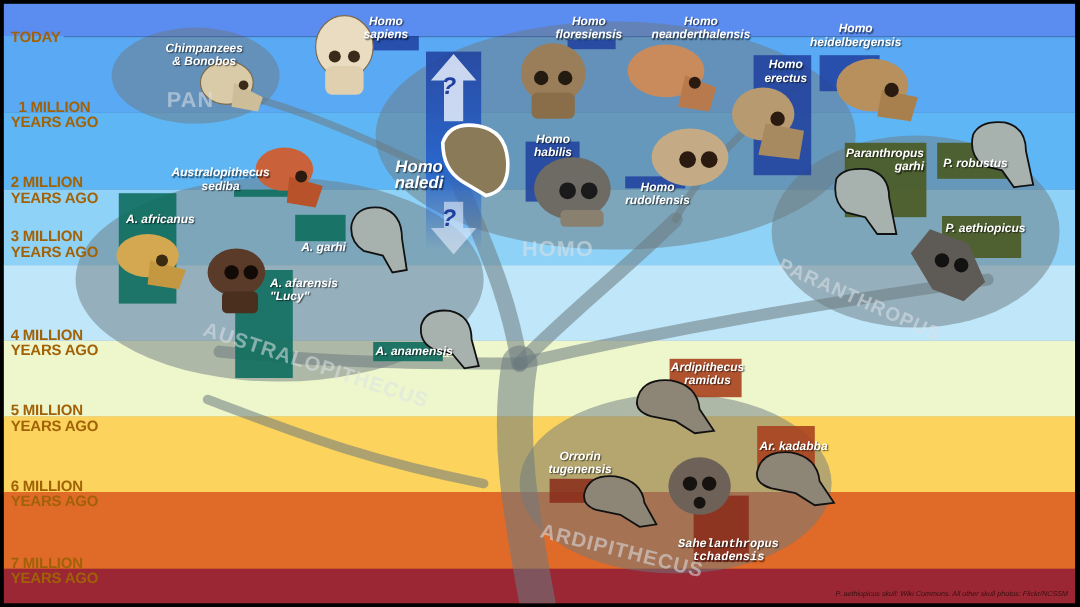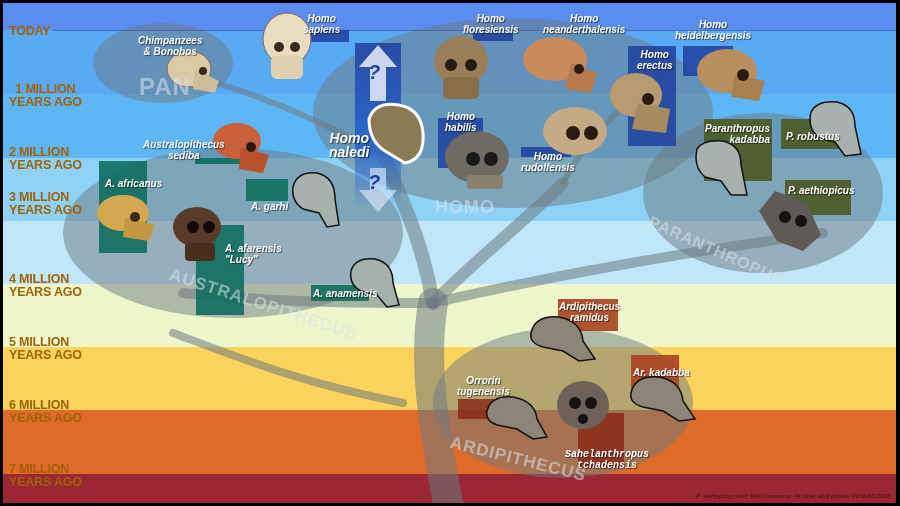"PAN" div.genus { font-size: 24px -> 18px }
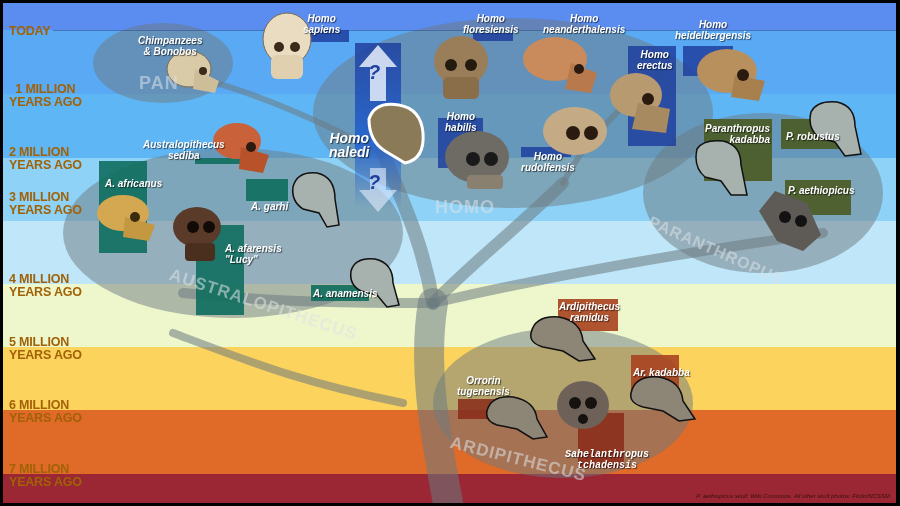"kadabba" div { text: kadabba -> garhi }
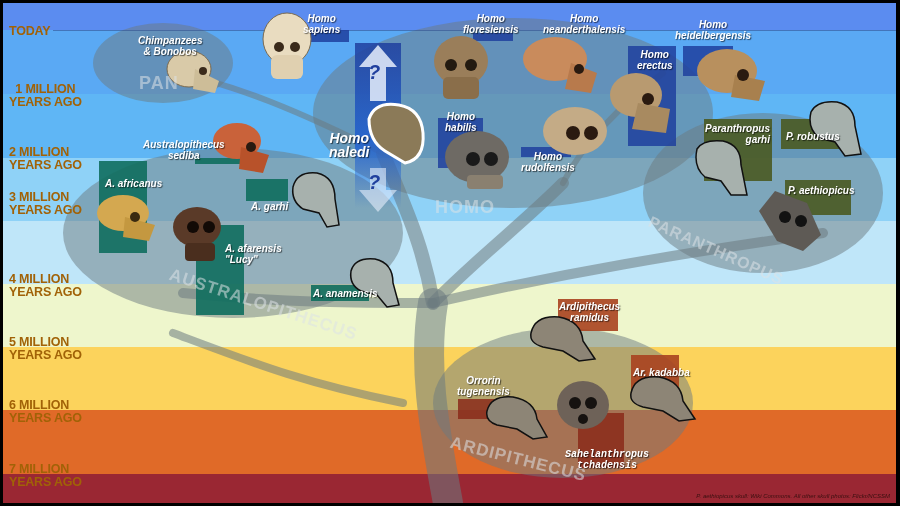"A. afarensis" div.label { margin-top: 12px -> none }
